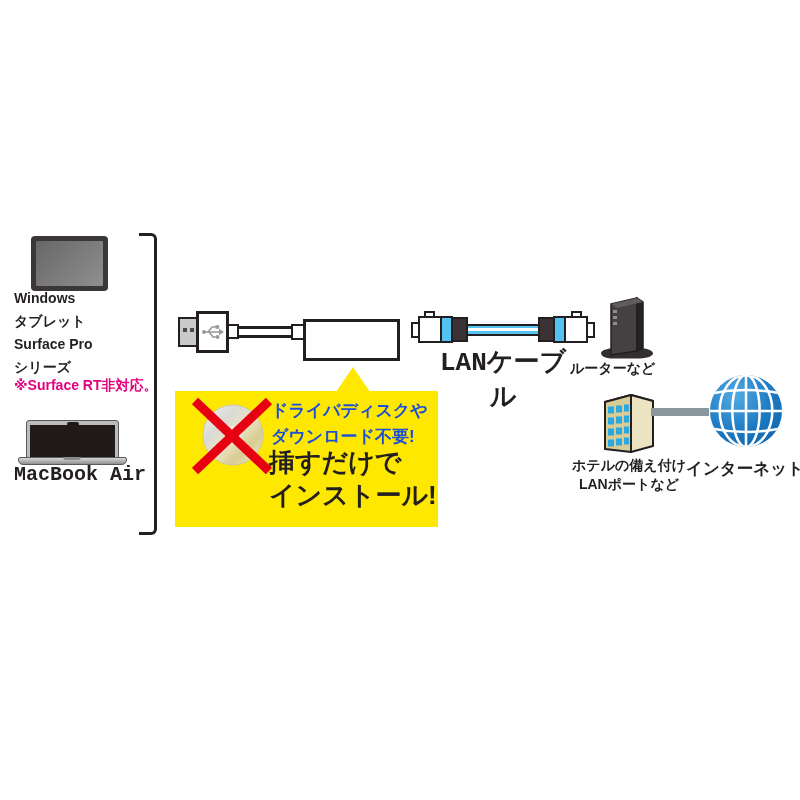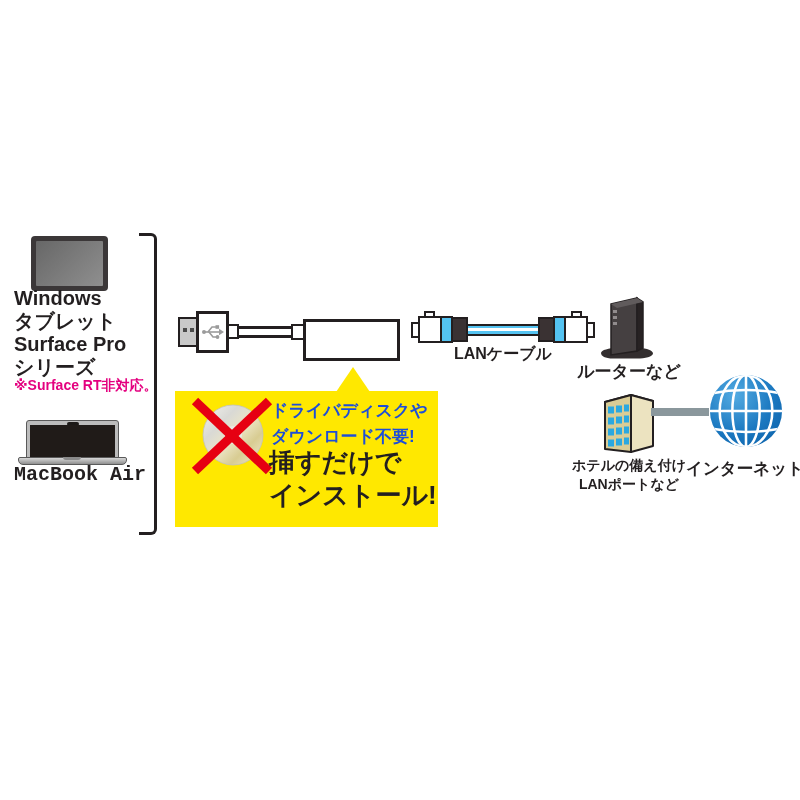"Windows" .tablet-label { font-size: 20px -> 14px }
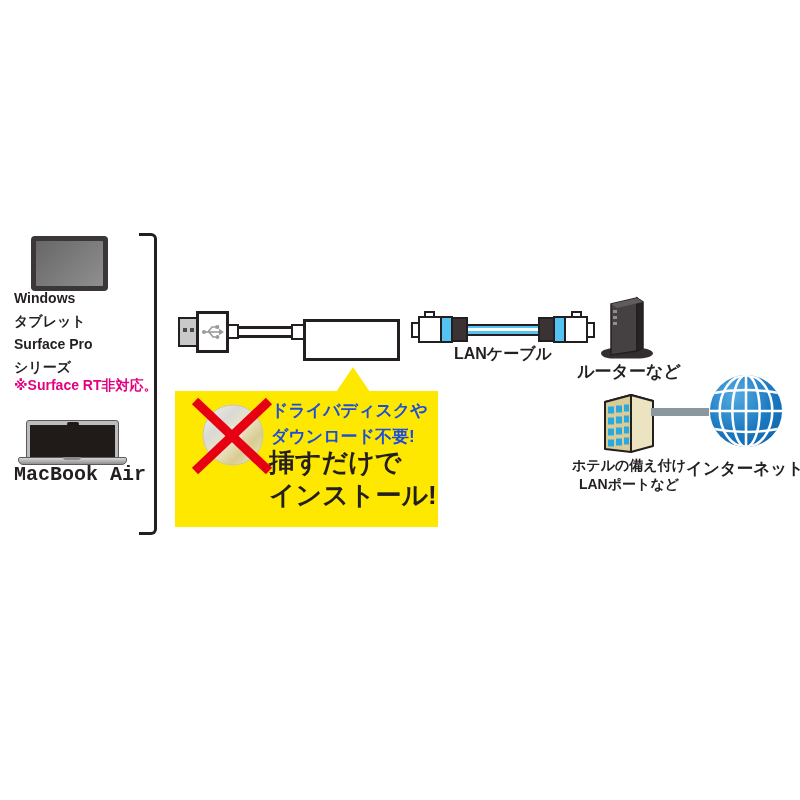"LANケーブル" .lan-label { font-family: none -> Liberation Mono, monospace; font-size: 16px -> 26px }
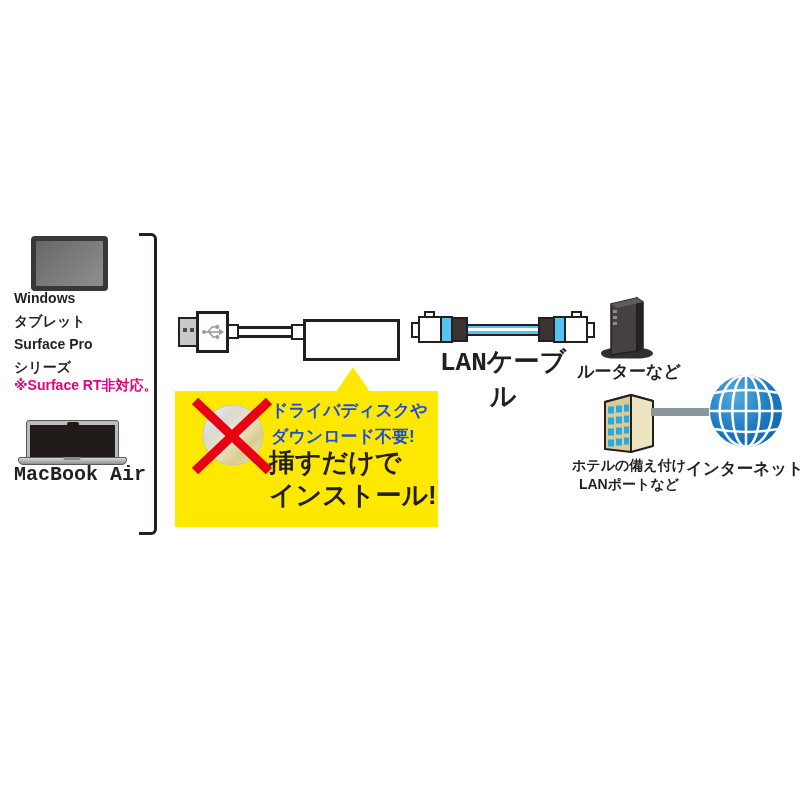"ルーターなど" .router-label { font-size: 17px -> 14px; text-align: center -> none }
